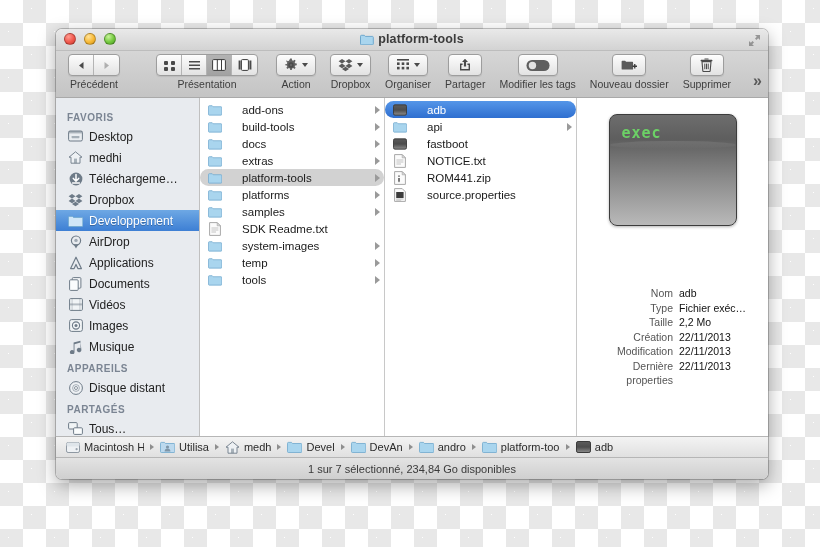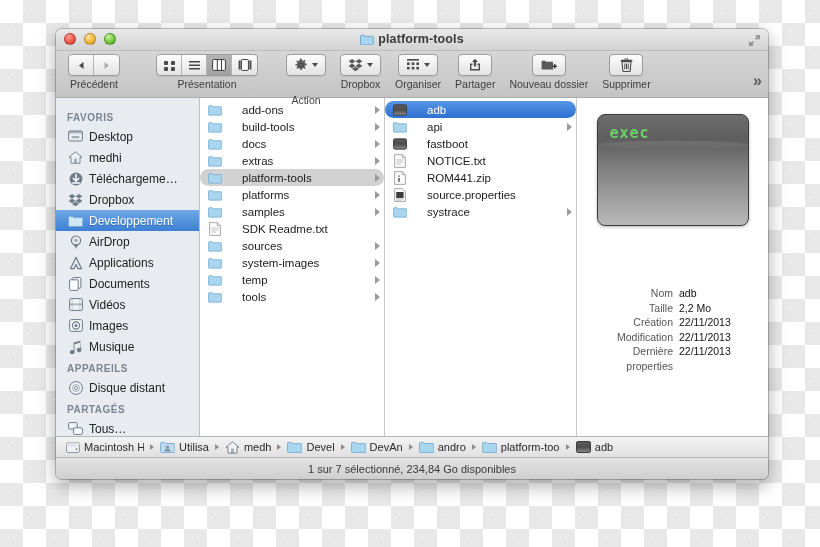"Action" div.tb-group { gap: 16px -> none; margin-left: 14px -> 4px }
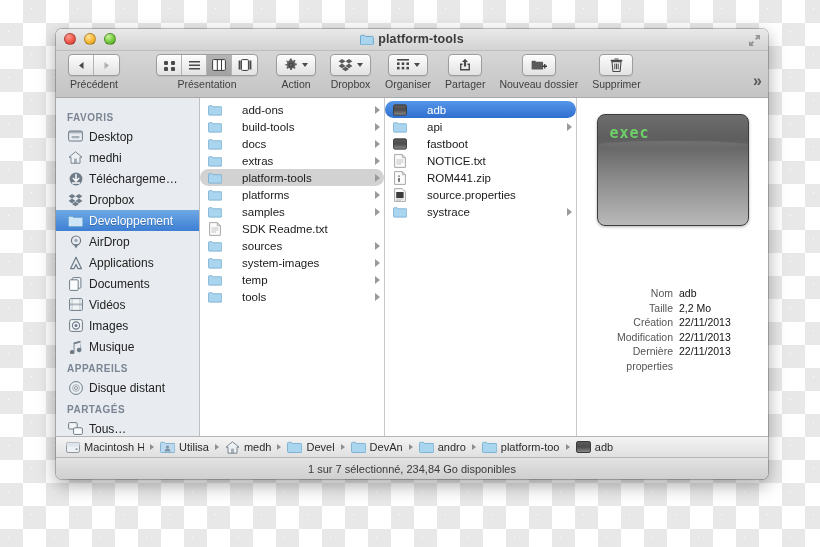"Modifier les tags" div.tb-group { html: none -> <div> <div> <svg> <rect></rect> <circle></circle> </svg> </div> <div>Modifier les tags</div> </div> }
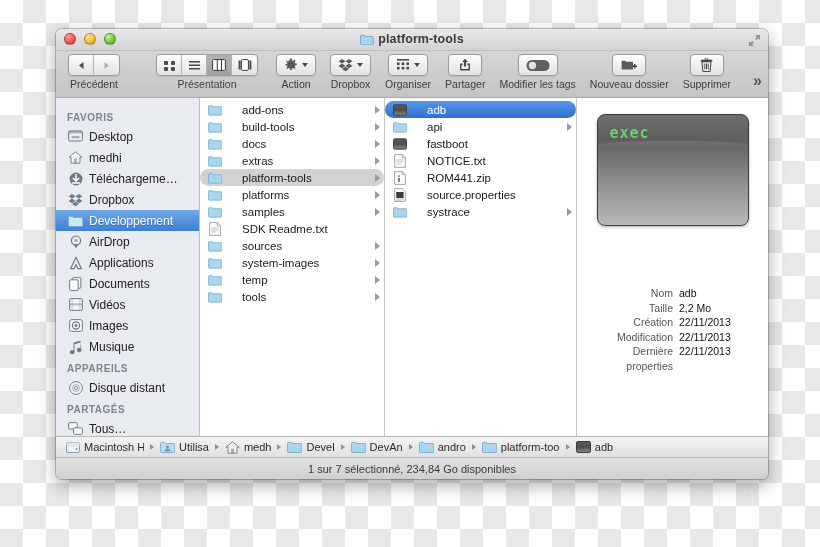"exec" .exec-ico { width: 152px -> 128px }
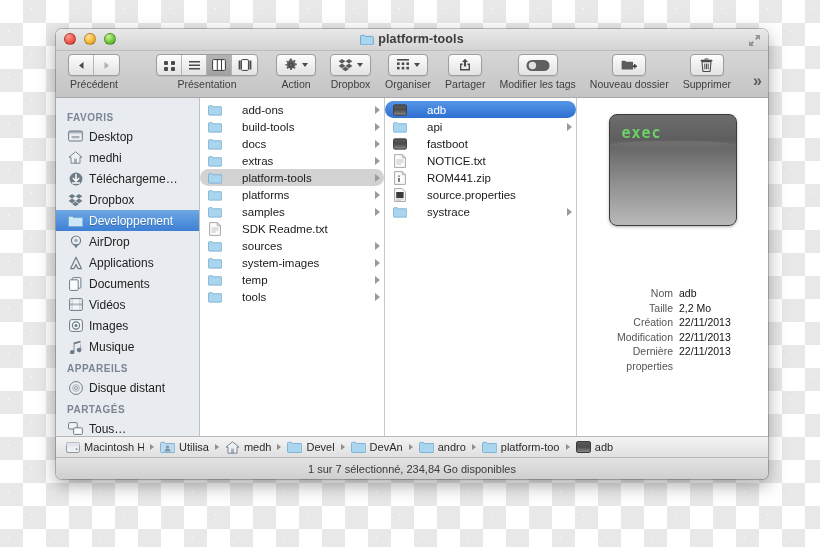"systrace" div.row { html: <div> <span> <svg> <path></path> </svg> </span> <span>systrace</span> <span></span> </div> -> none }
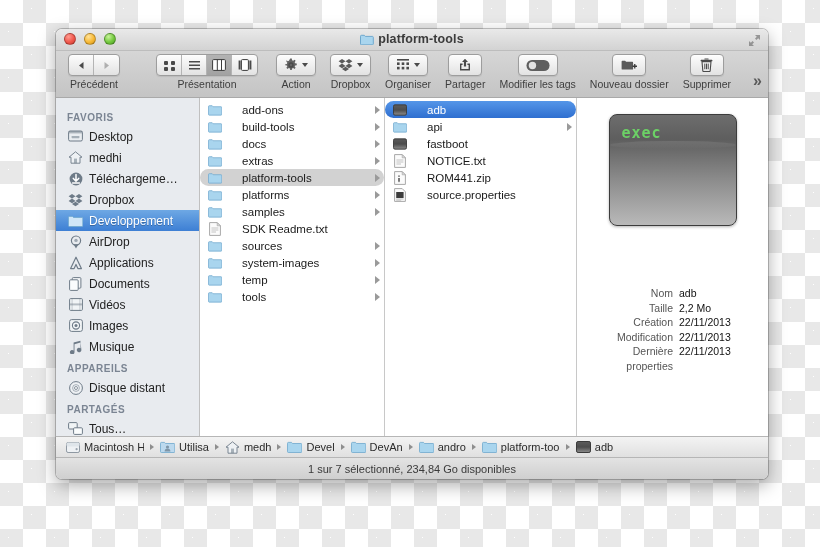"sources" div.row { html: <div> <span> <svg> <path></path> </svg> </span> <span>sources</span> <span></span> </div> -> none }
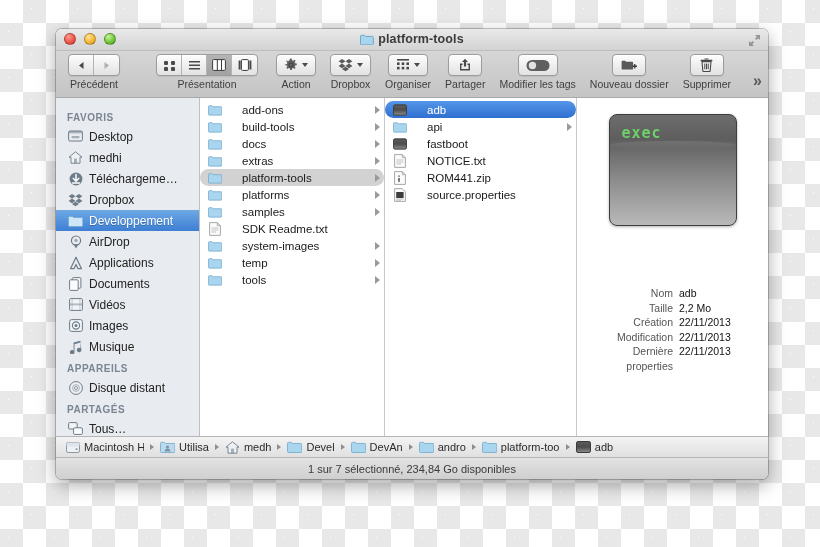"Type" div.meta-row { html: none -> <div> <div>Type</div> <div>Fichier exéc…</div> </div> }
